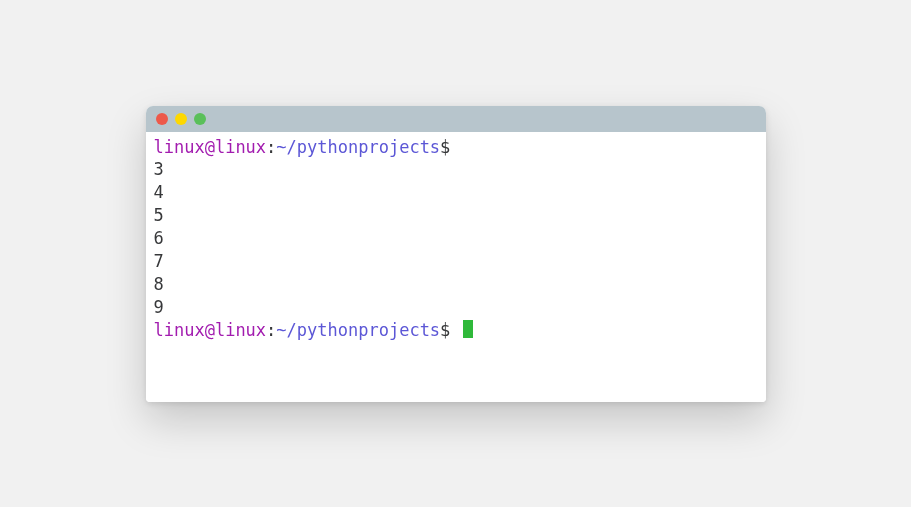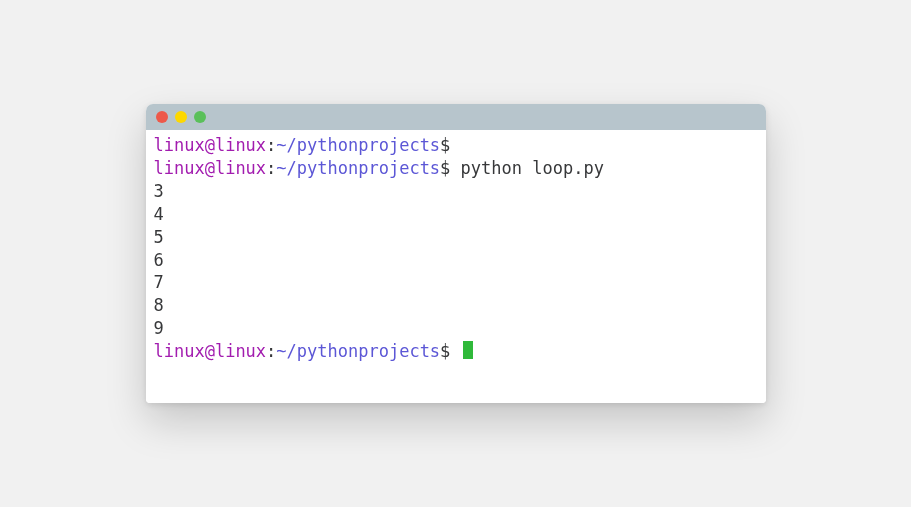"linux@linux:~/pythonprojects$ python" div.line { html: <div><span>linux@linux</span><span>:</span><span>~/pythonprojects</span><span>$</span><span> python loop.py</span></div> -> none }
